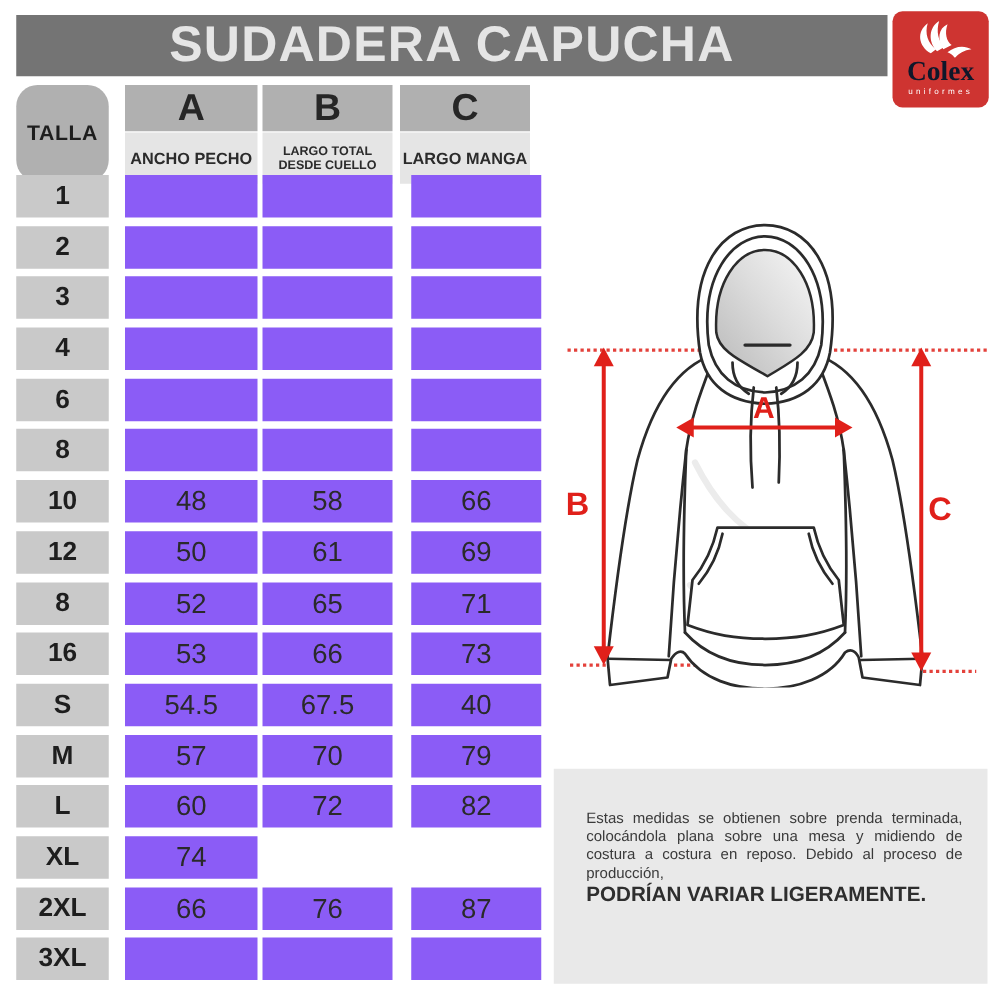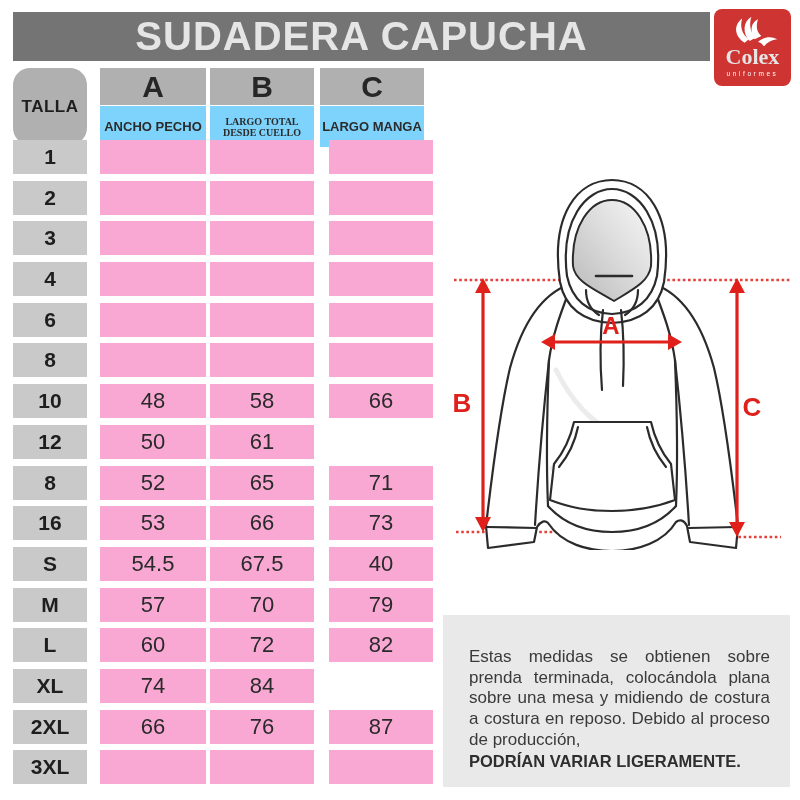"Colex" .logo .brand { color: #e5e5e5 -> #0f172a }
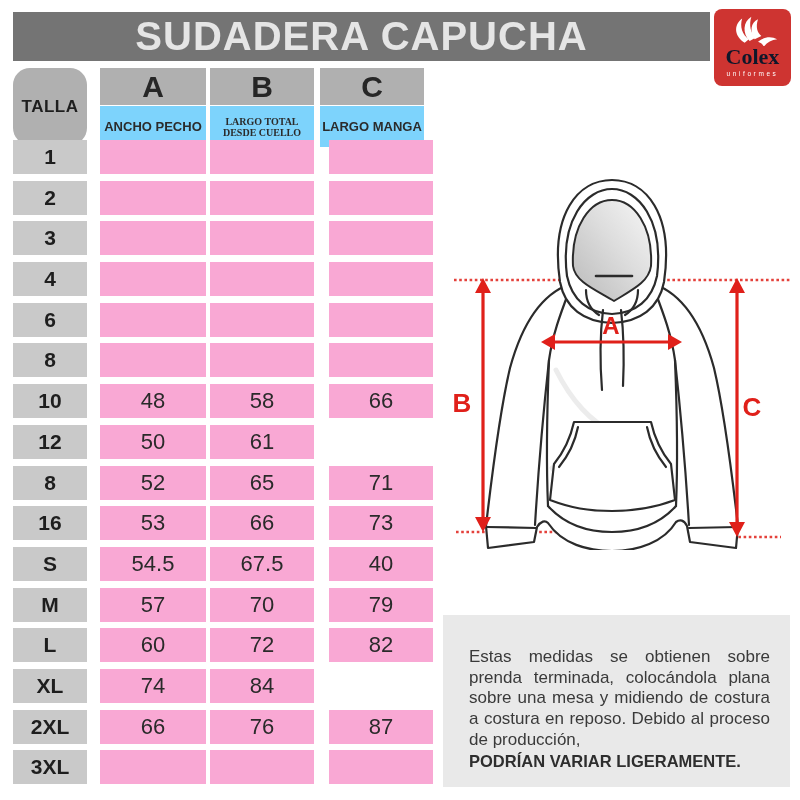"ANCHO PECHO" .col-label { background: #7dd3fc -> #e5e5e5 }
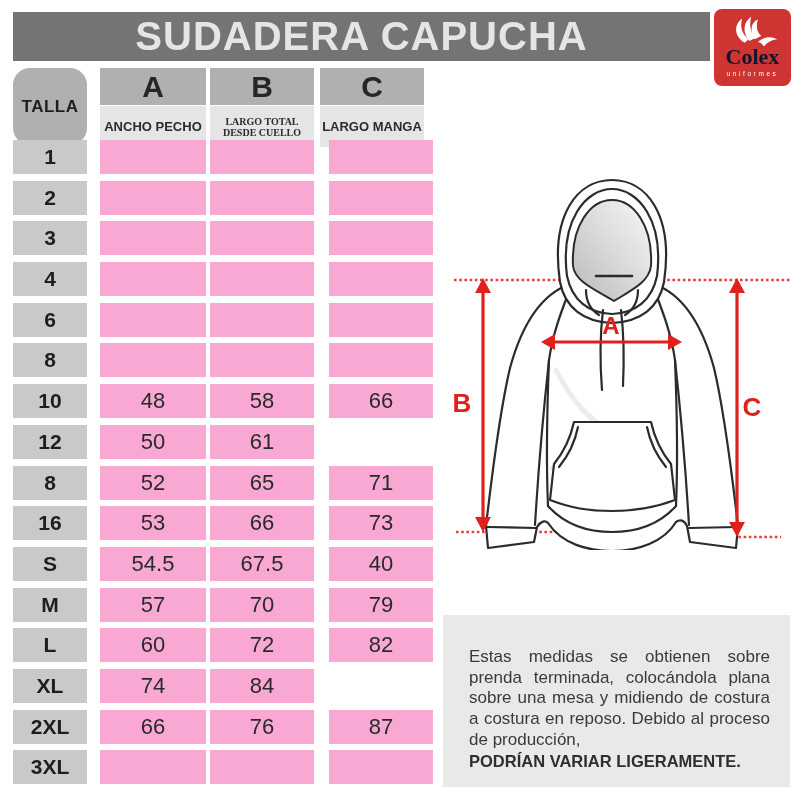"LARGO TOTAL" .col-label.small { font-family: Liberation Serif, serif -> none }
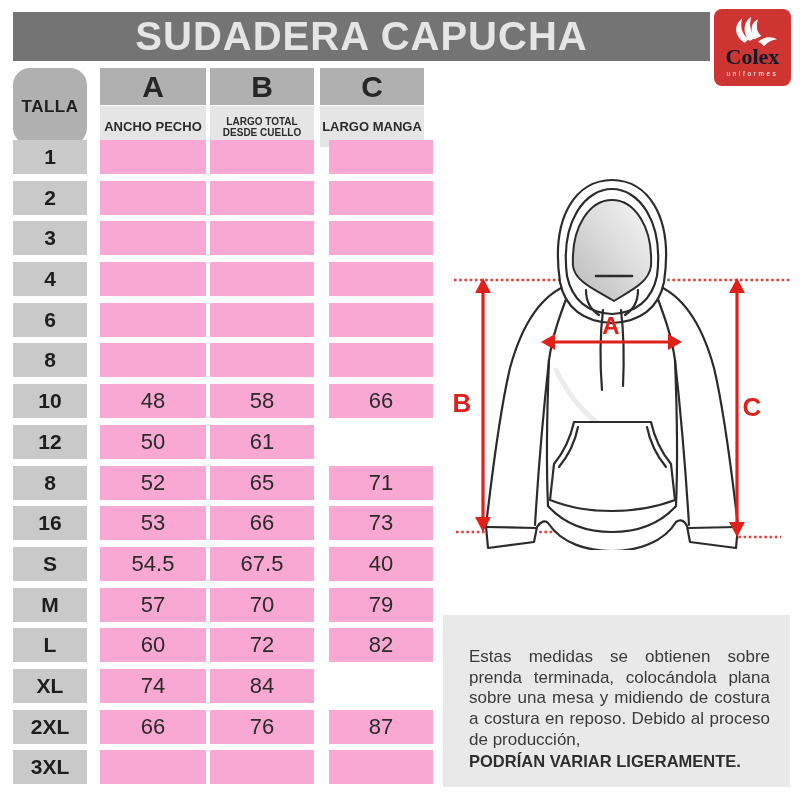"48" .tcell.val { background: #f9a8d4 -> #8b5cf6 }
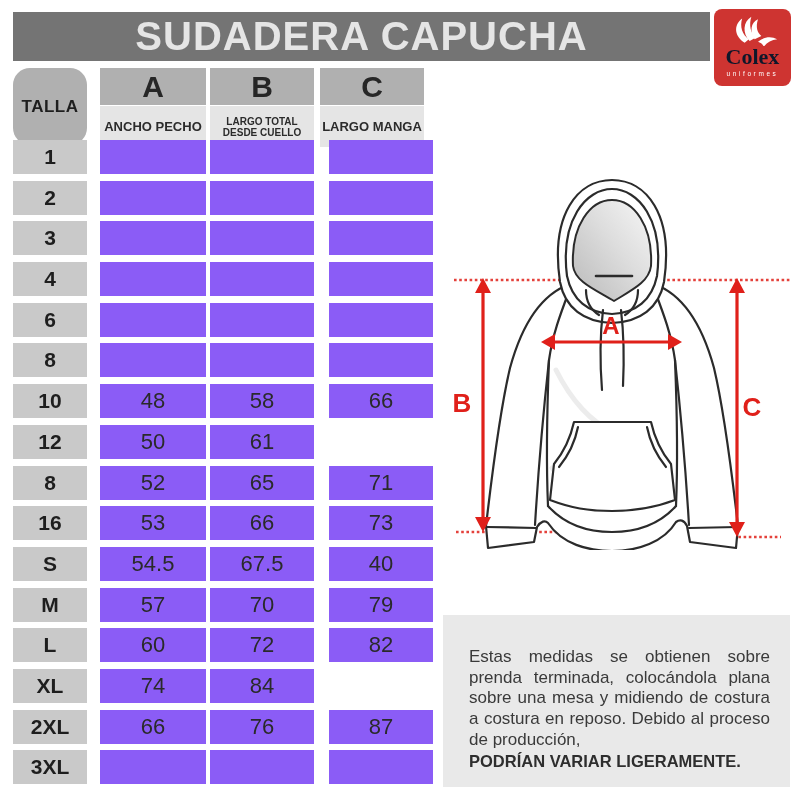"69" div.tcell { html: none -> <div>69</div> }
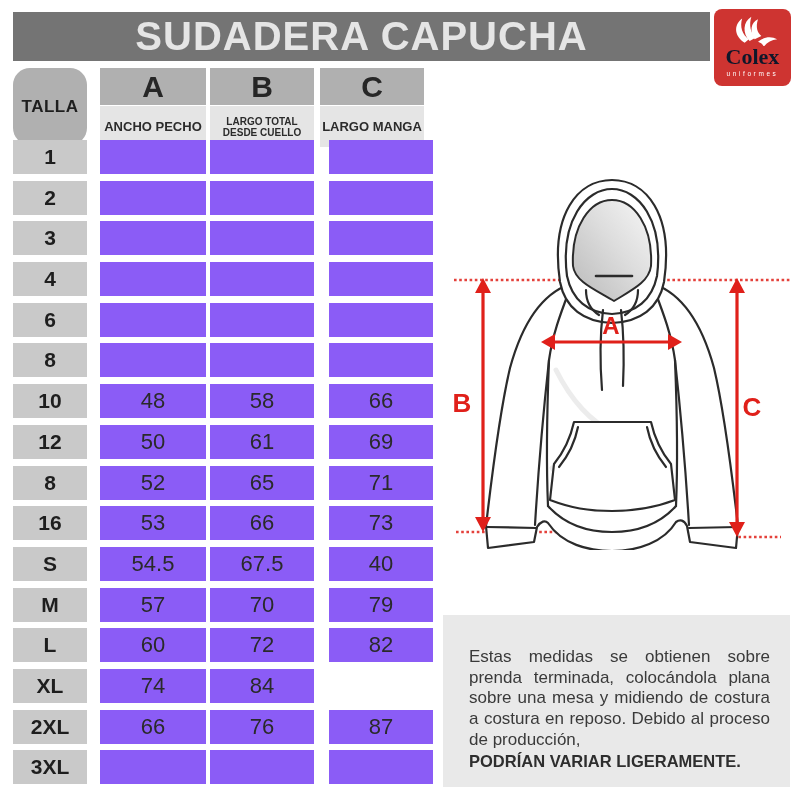"Estas medidas se obtienen sobre" .note .body { font-size: 17px -> 12px }
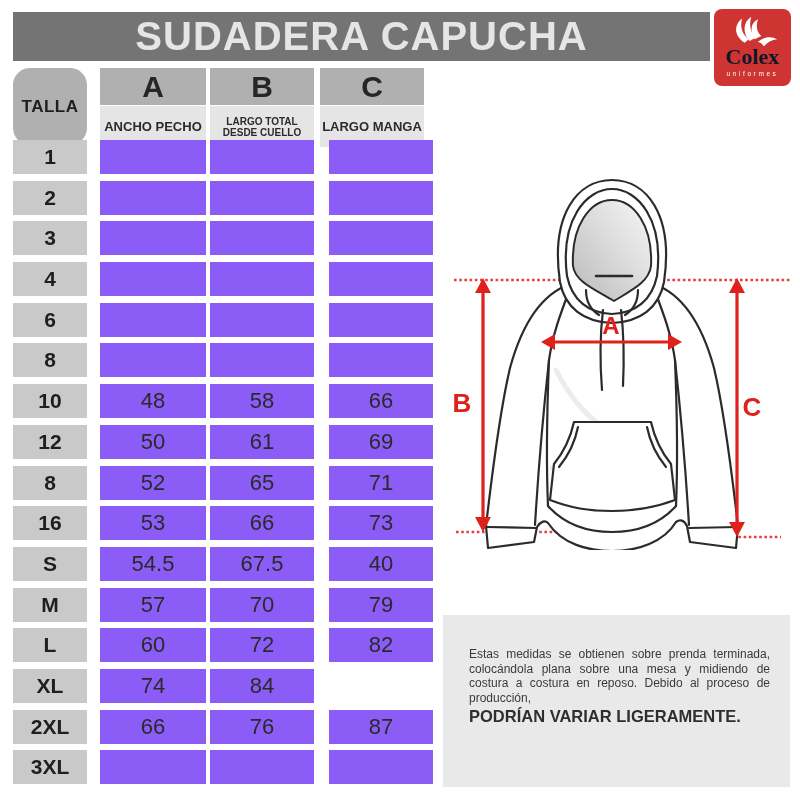"84" div.tcell { html: <div>84</div> -> none }
